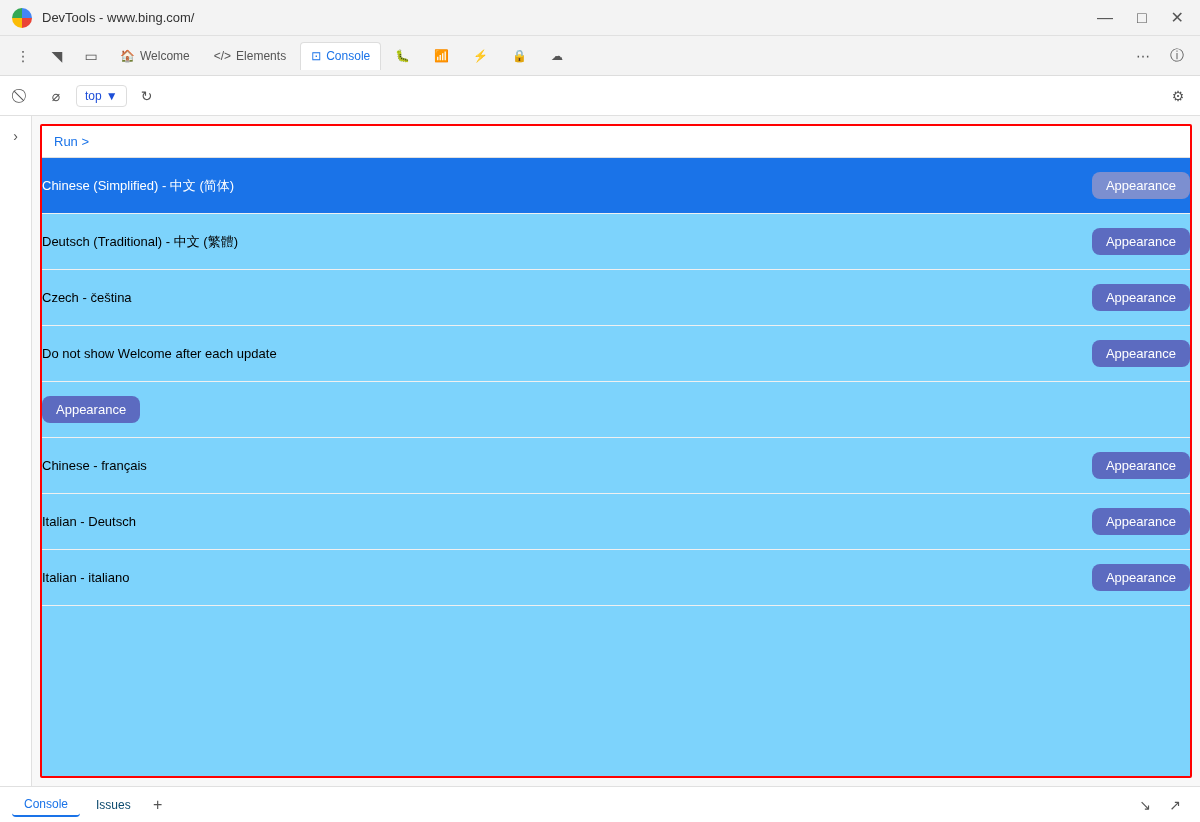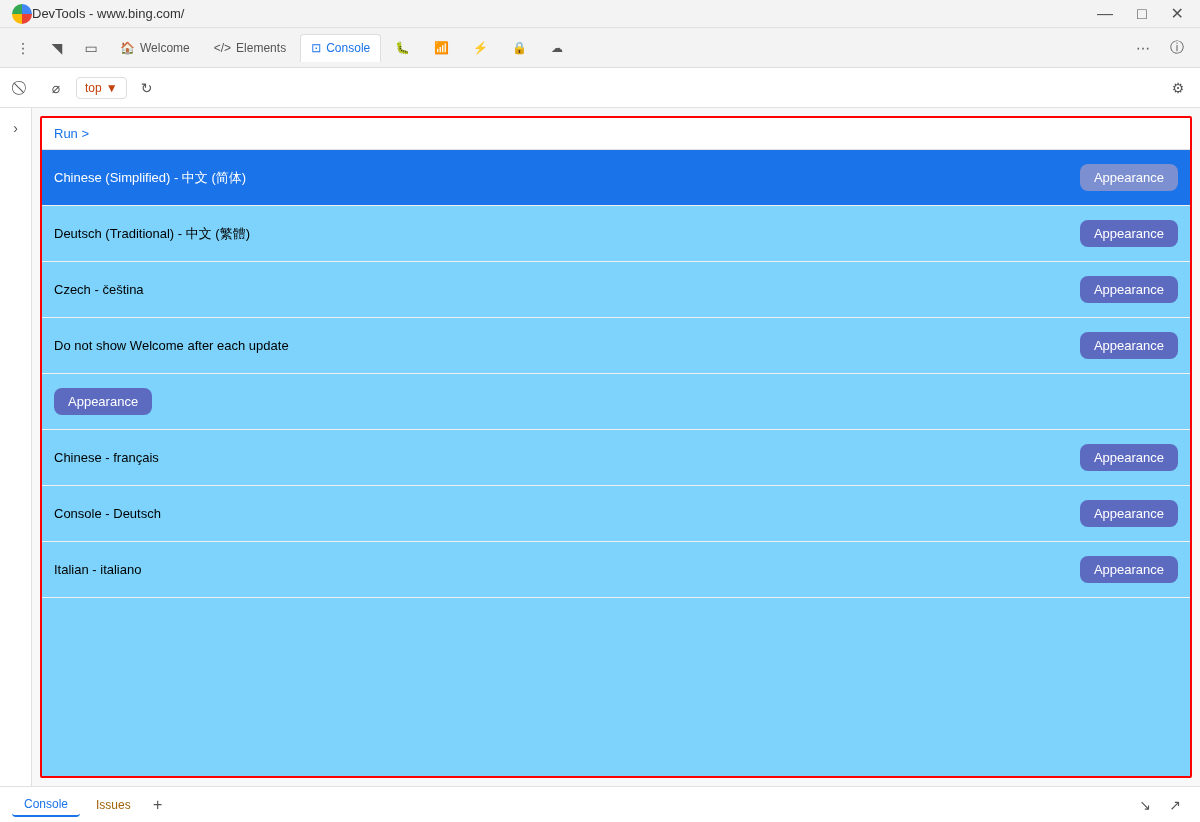"DevTools - www.bing.com/" .title-bar { gap: none -> 10px; height: 28px -> 36px }
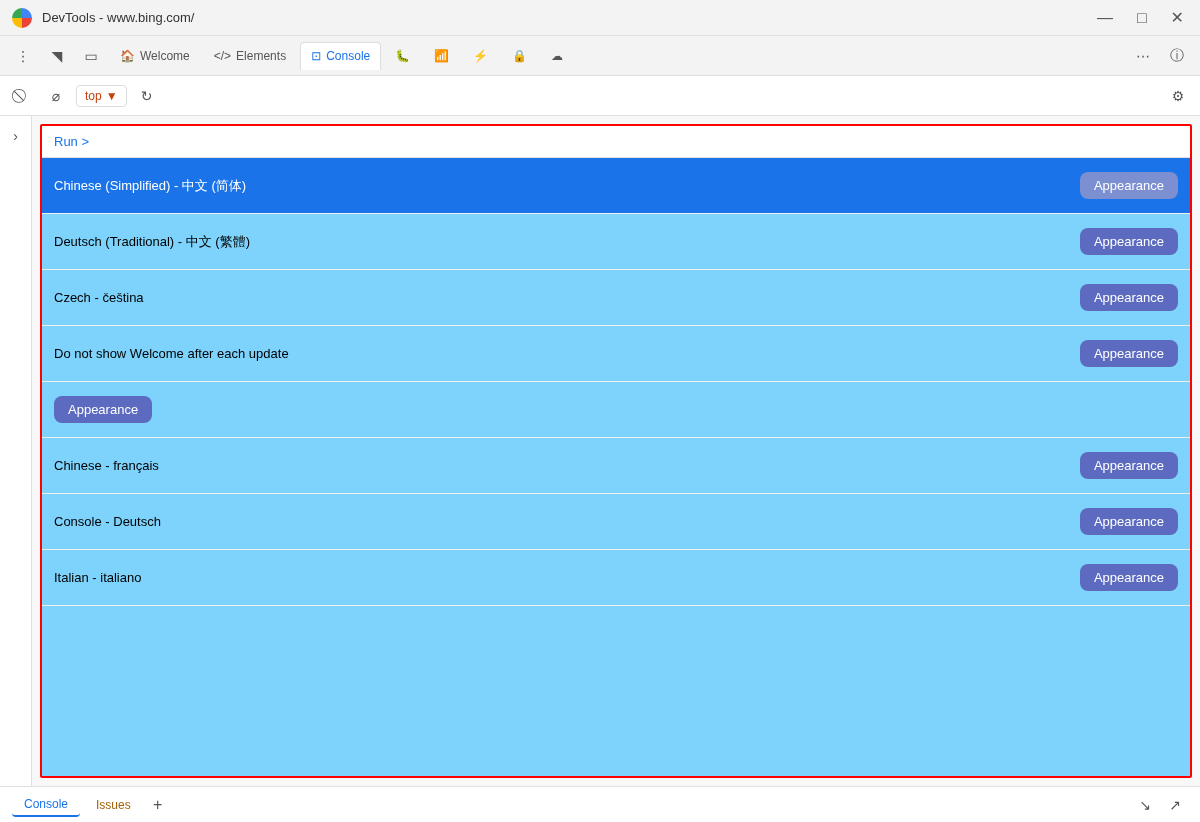"top" .context-dropdown { color: #c2410c -> #1d4ed8 }
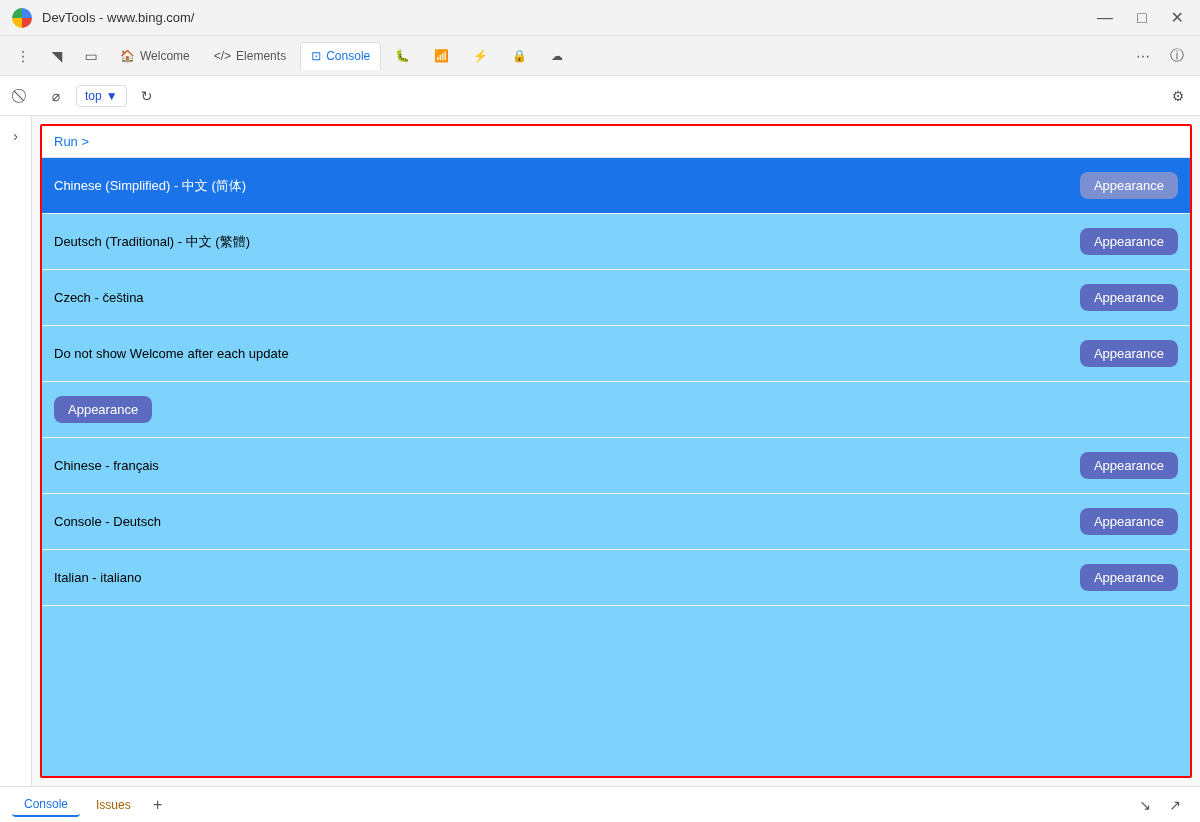"Chinese (Simplified) - 中文 (简体)" .result-item { padding: 0 12px -> 0 0 }
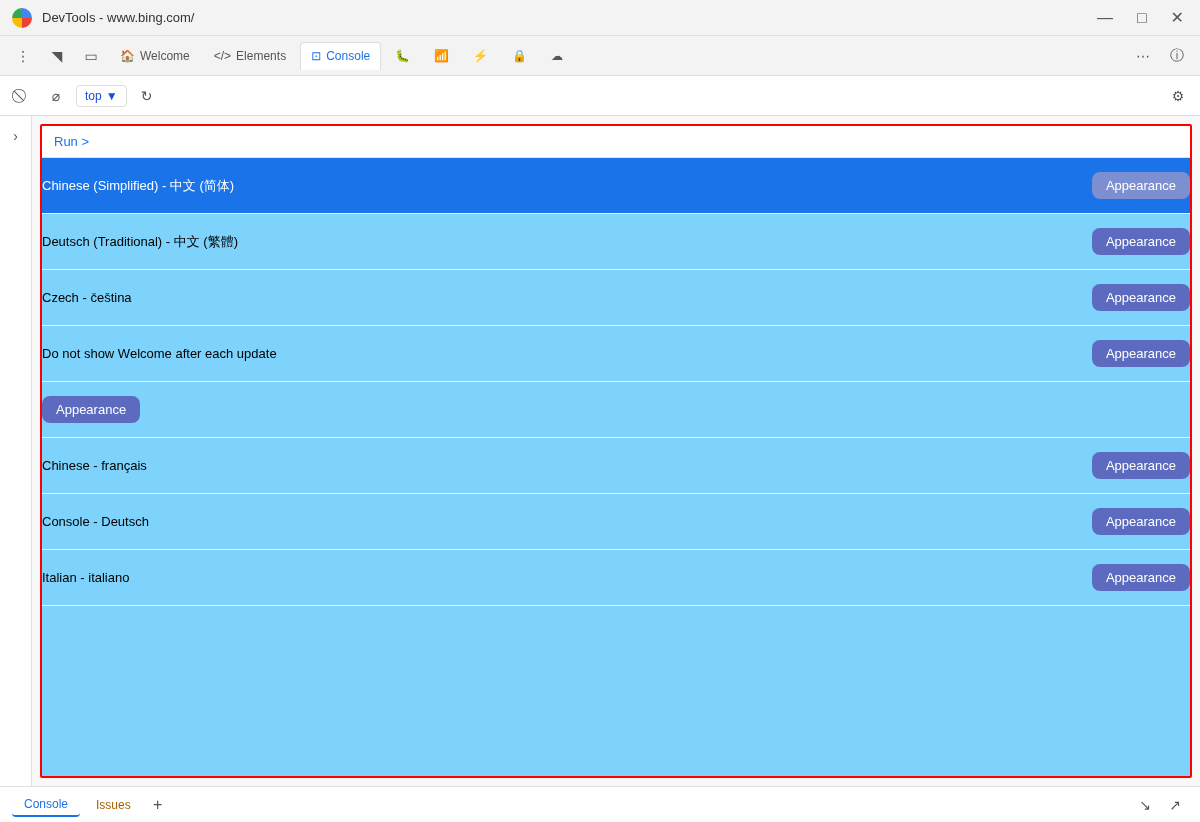"Console - Deutsch" span.result-item-label { text: Console -> Italian }
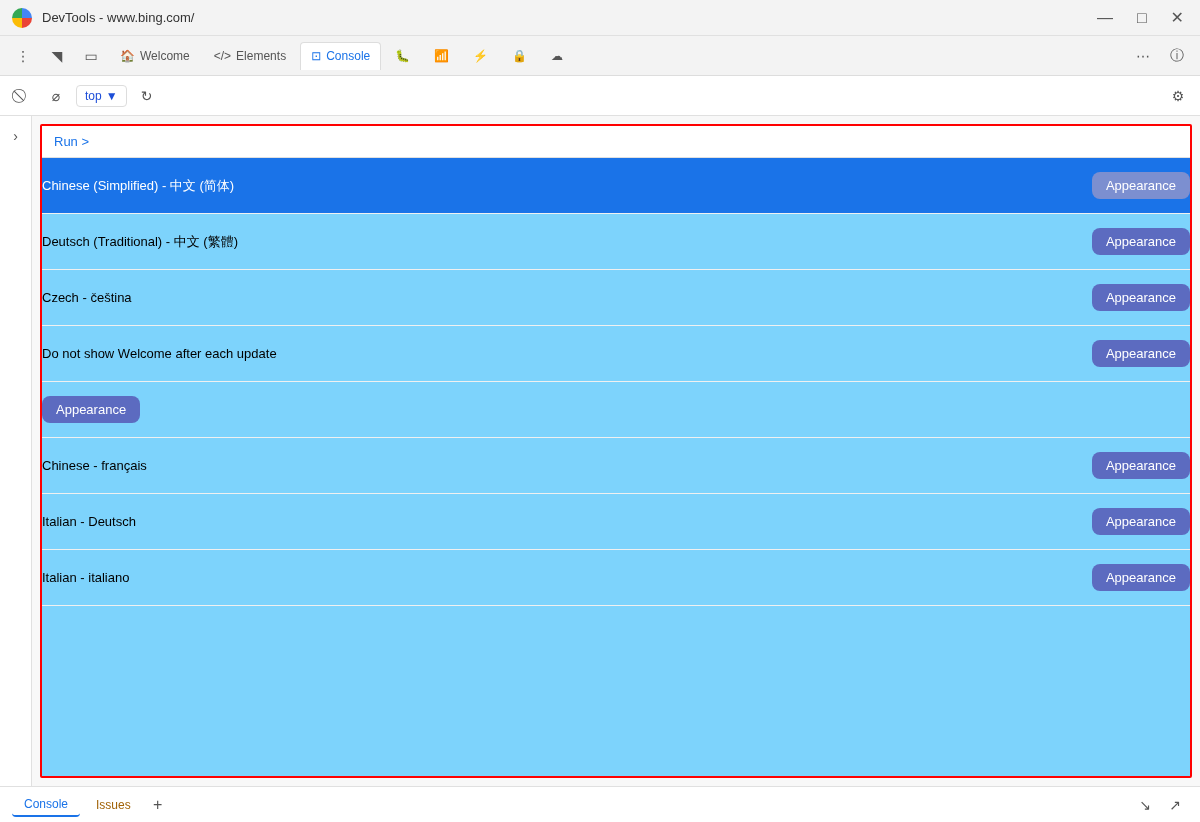"Issues" .bottom-tab { color: #a16207 -> #0c4a6e }
